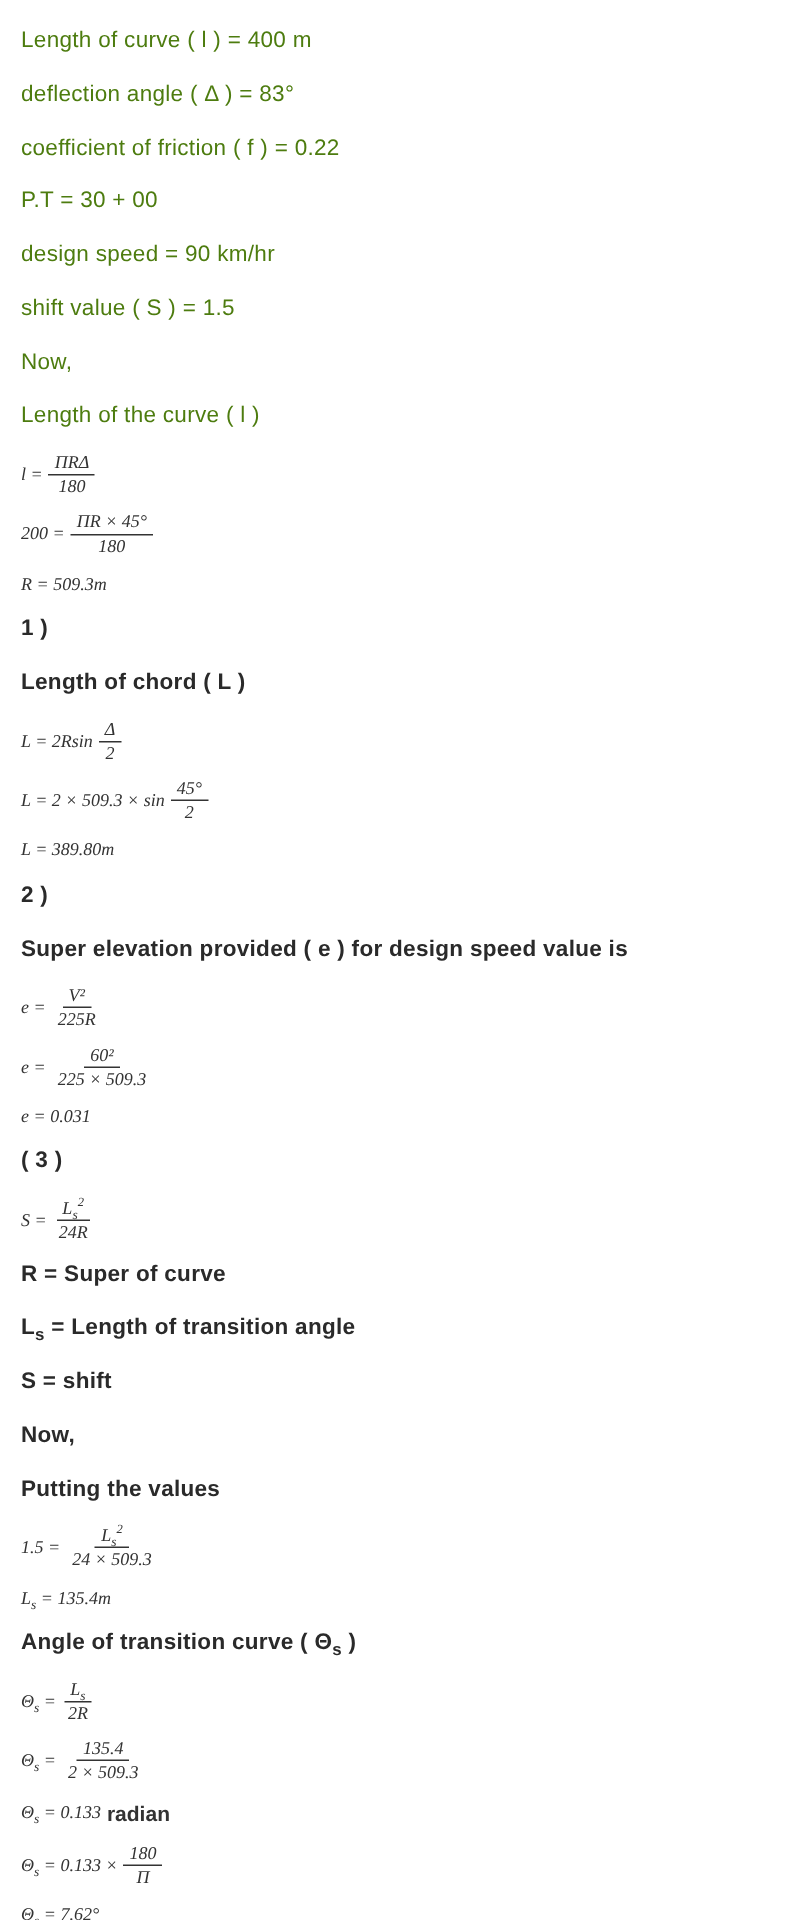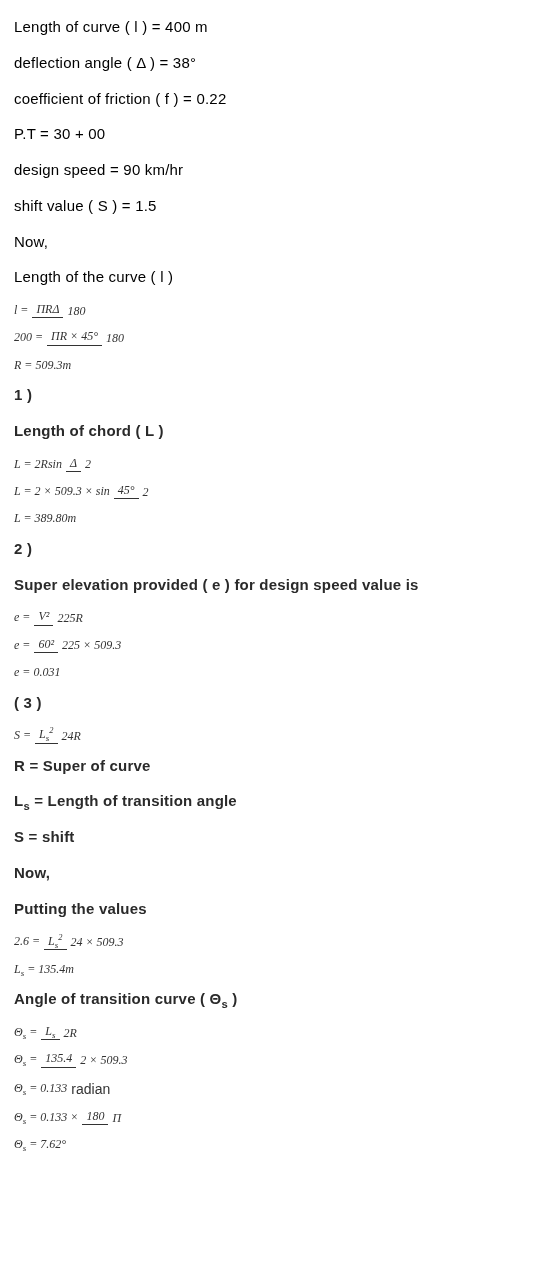"Length of curve ( l" .line { color: #000000 -> #4d7c0f }
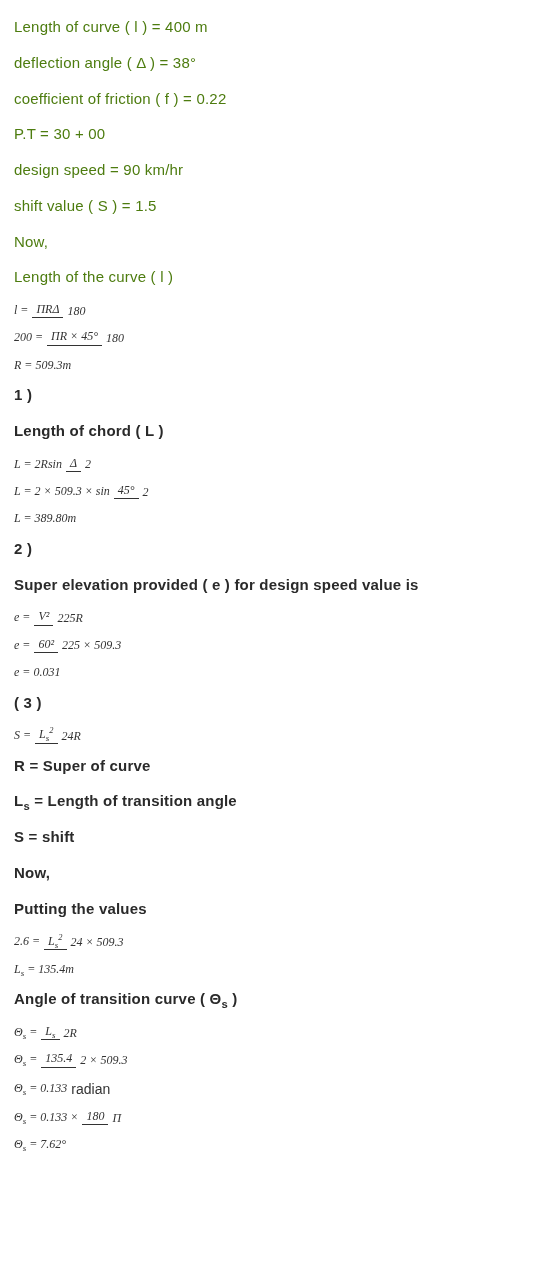"deflection angle ( Δ )" p.line { text: 38 -> 83 }
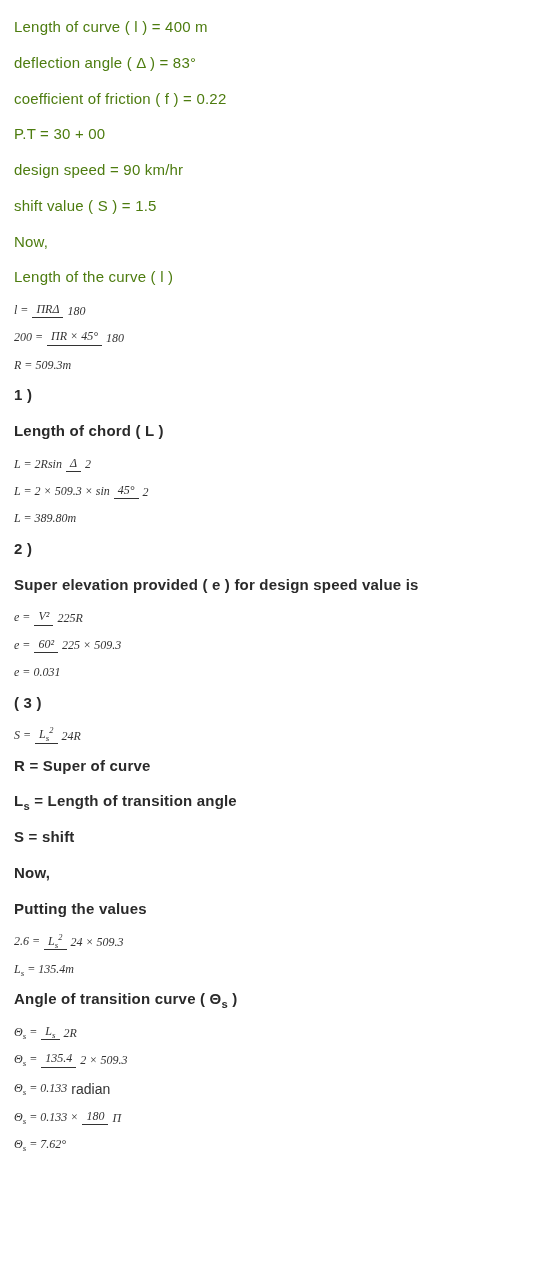"ΠRΔ" .frac { flex-direction: row -> column }
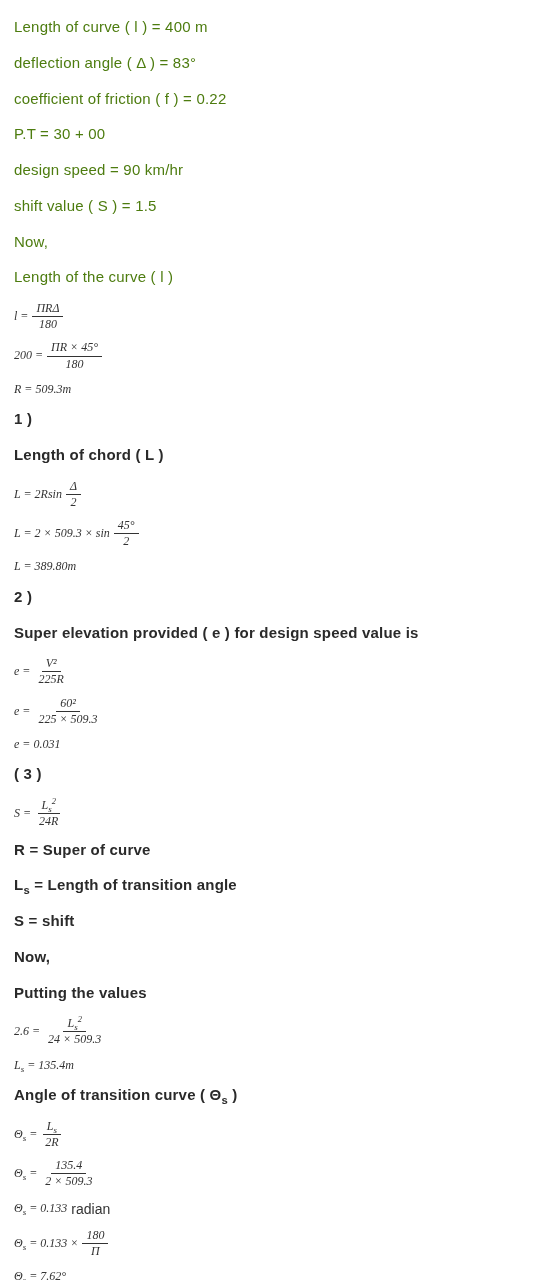"2.6 =" span { text: 2.6 -> 1.5 }
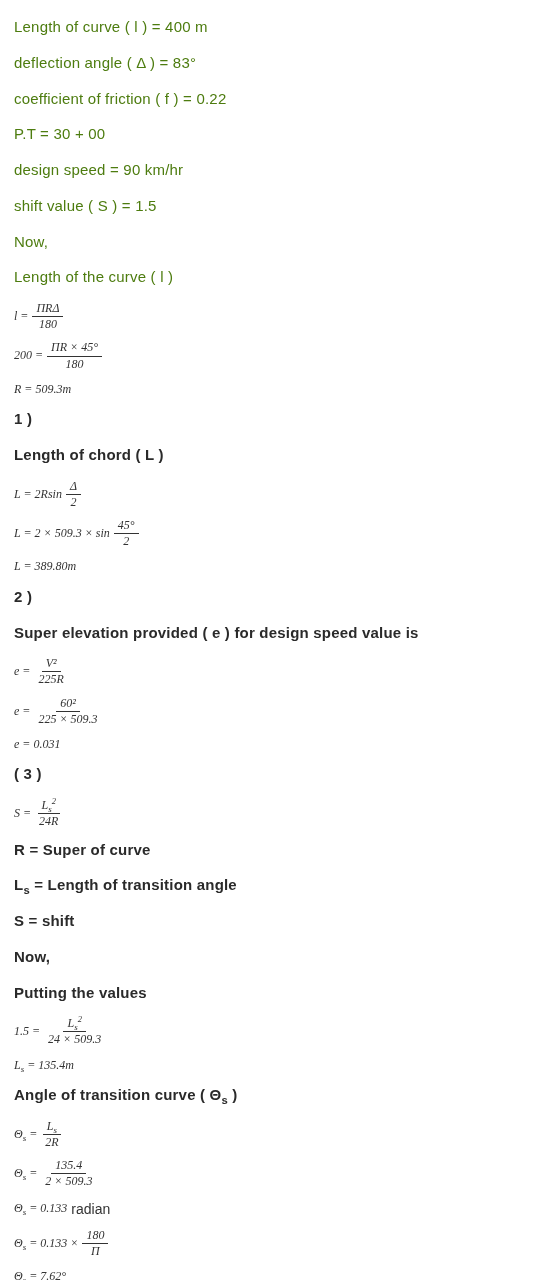"radian" span.up { font-weight: none -> bold }
